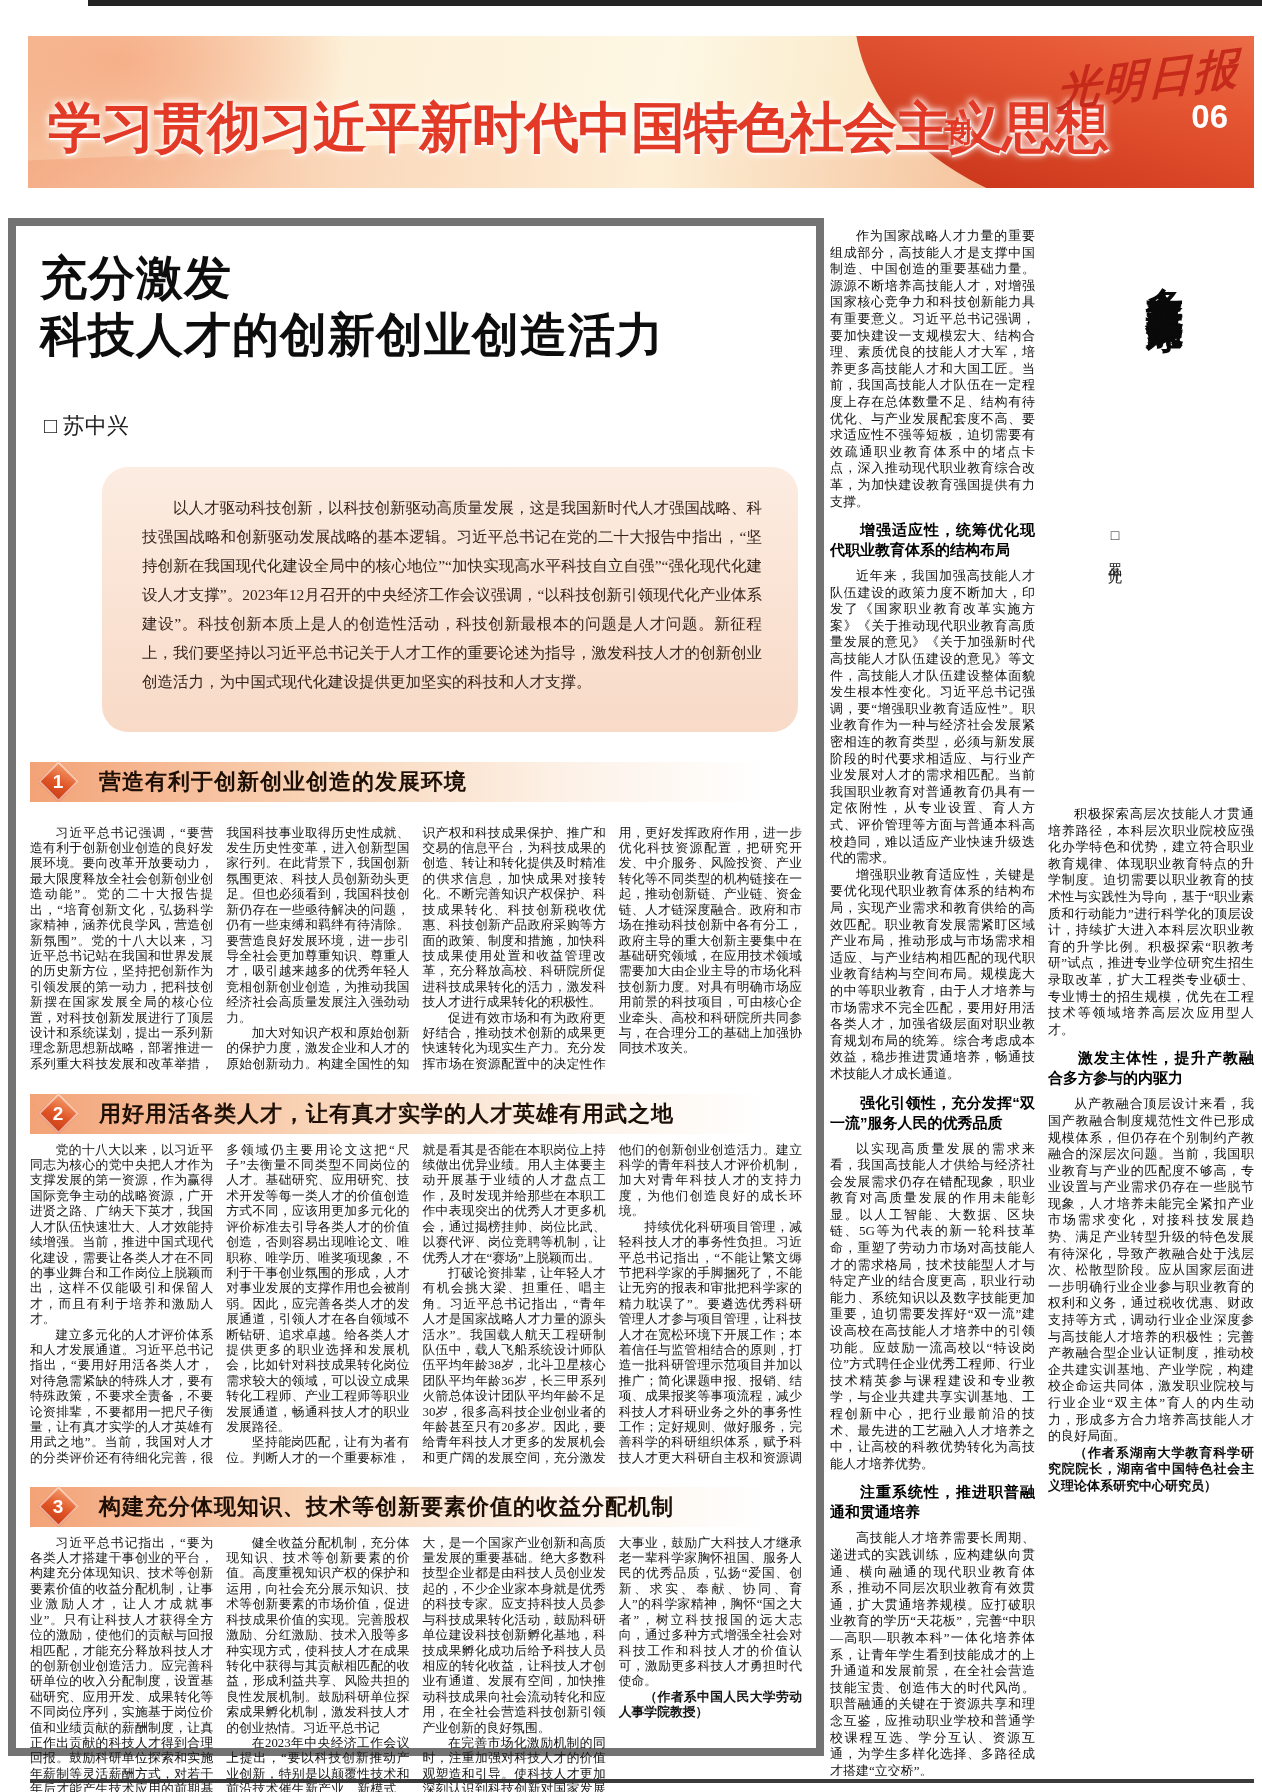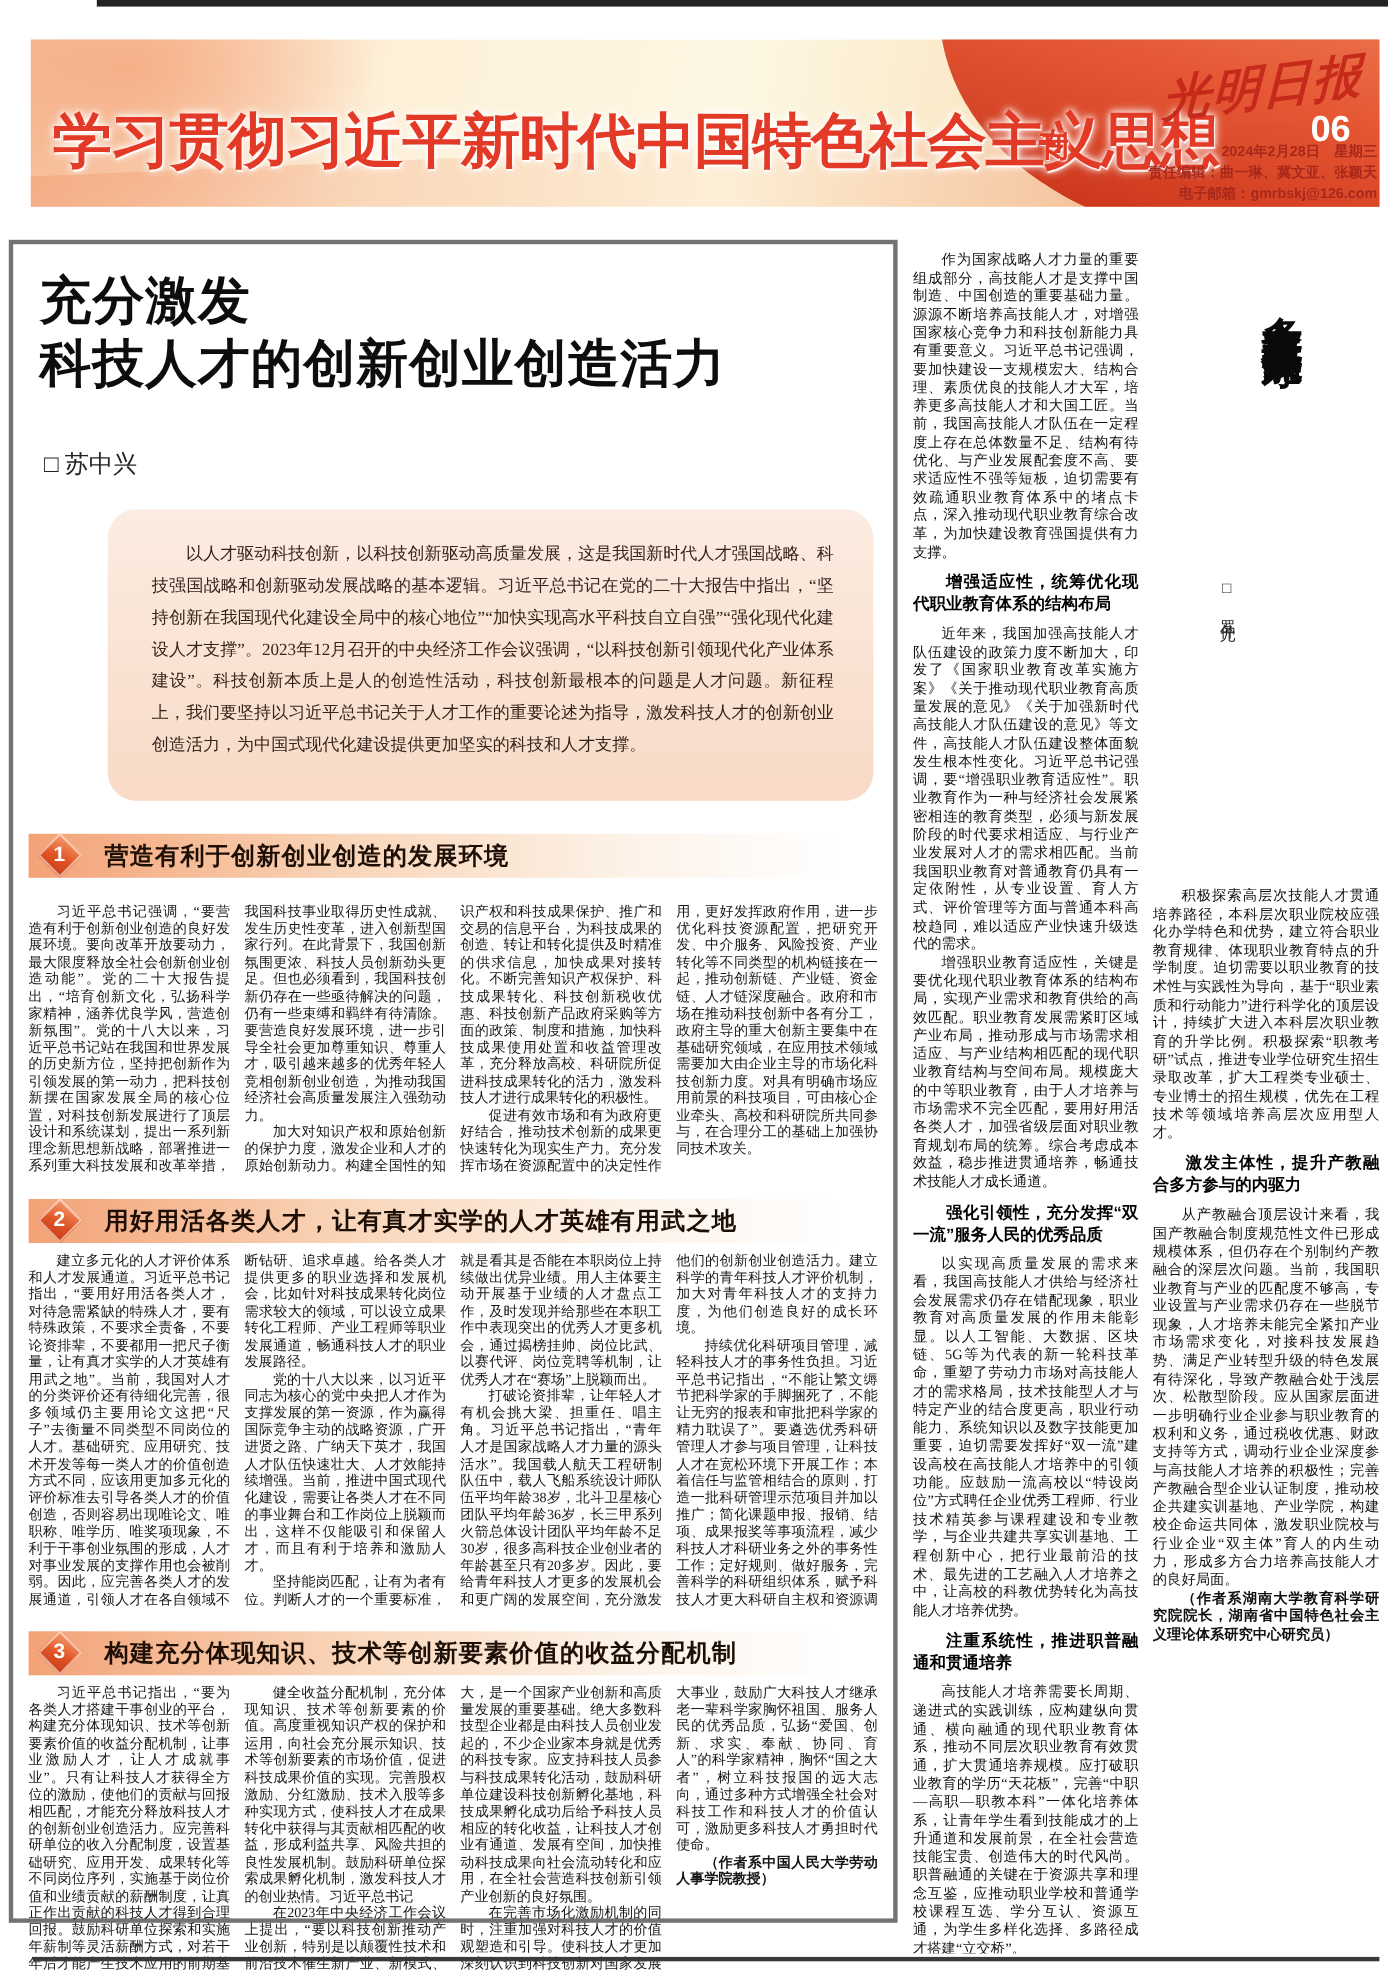"2024年2月28日 星期三" div.date-block { html: <div> <div>2024年2月28日 星期三</div> <div>责任编辑：曲一琳、冀文亚、张颖天</div> <div>电子邮箱：gmrbskj@126.com</div> </div> -> none }
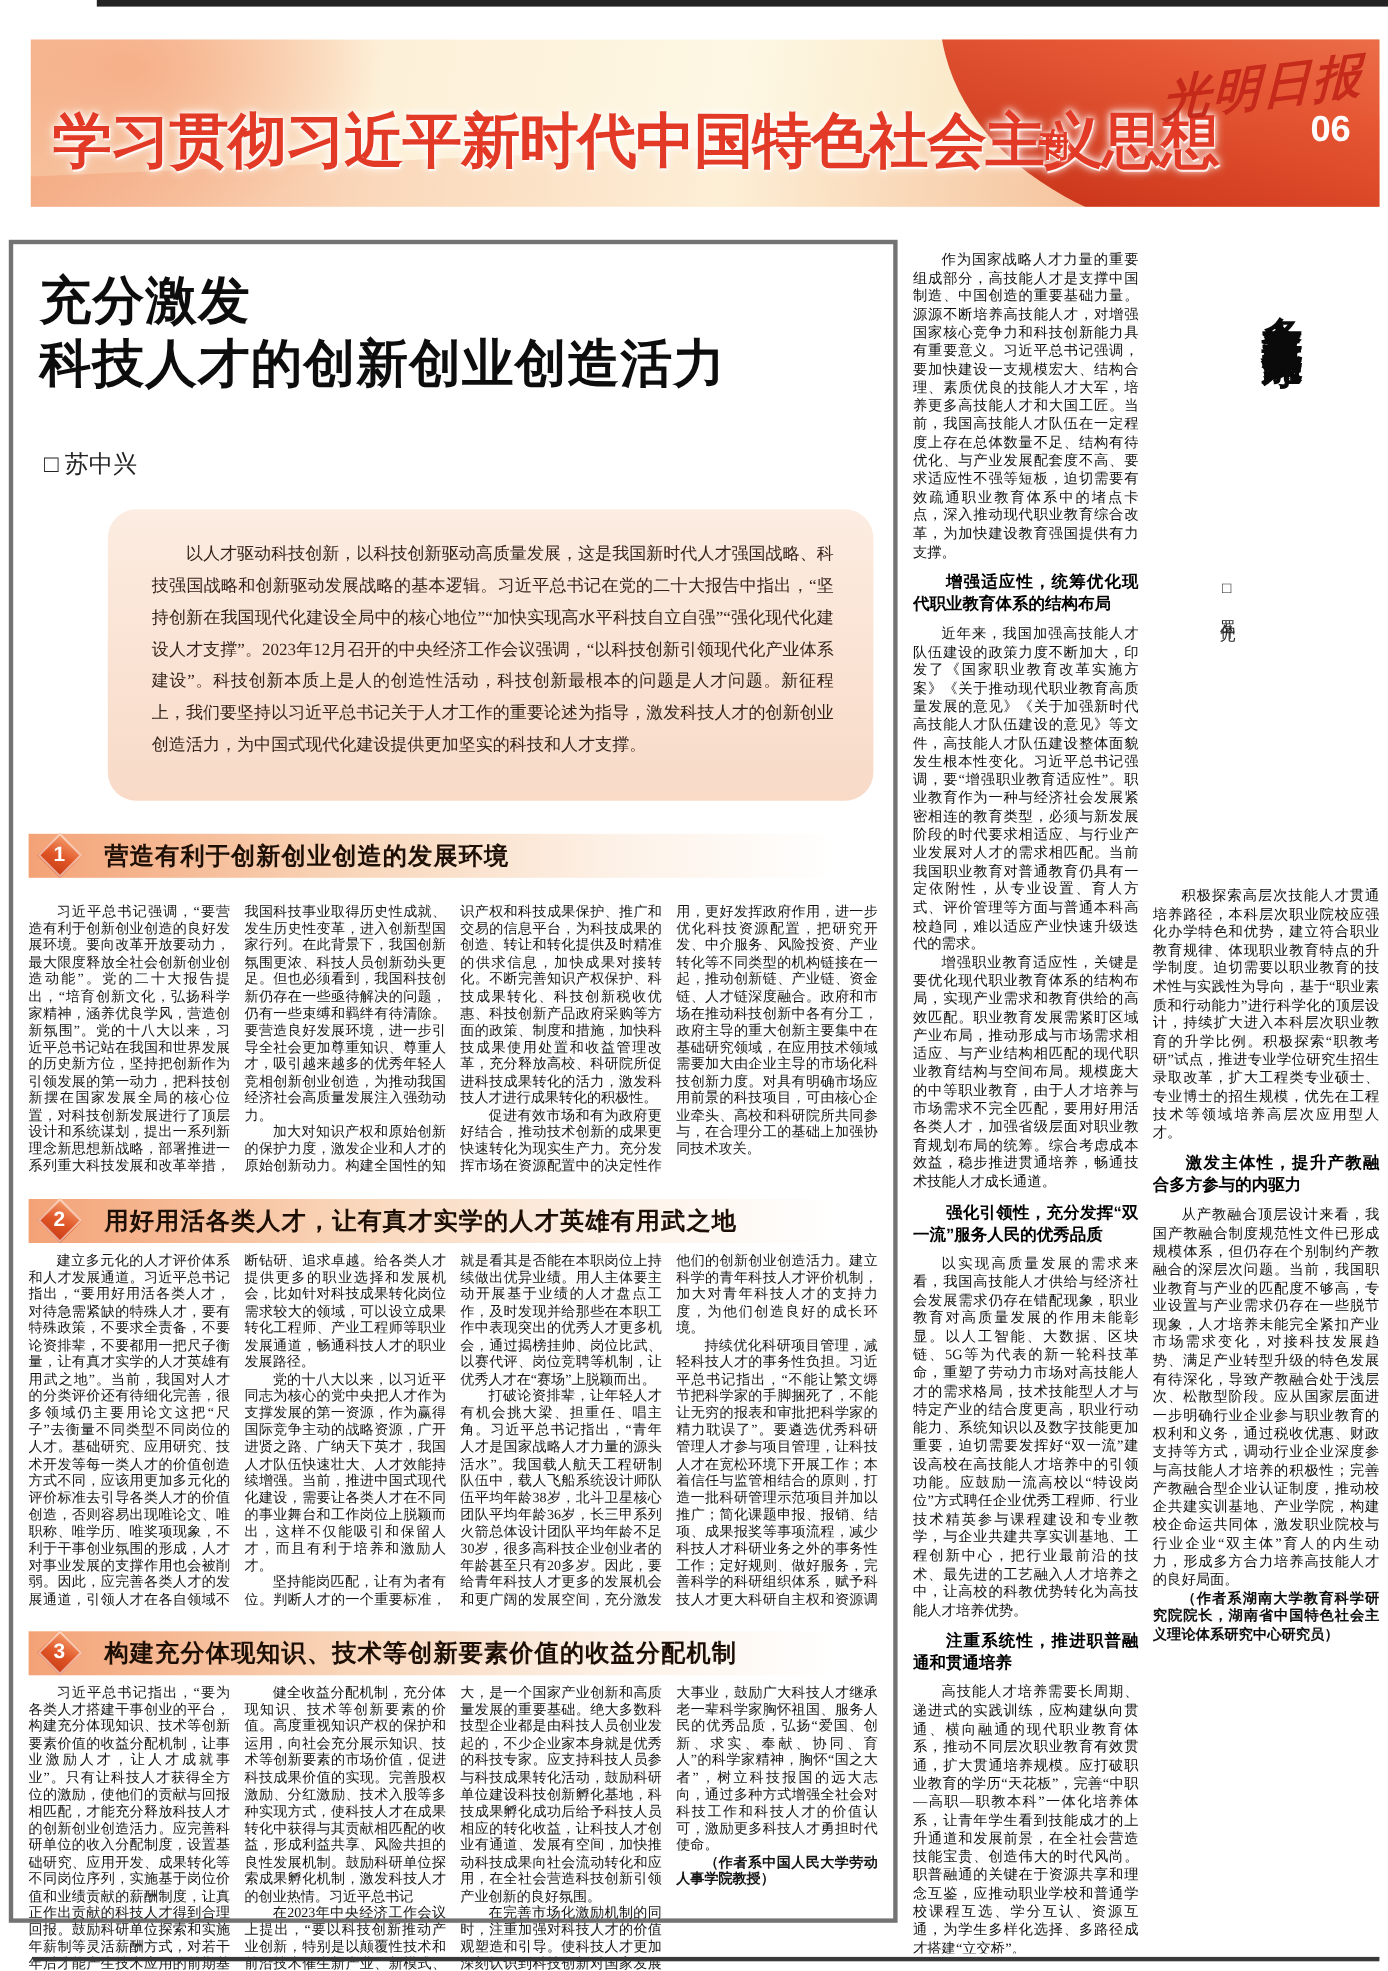"充分激发" .main-box { border: 4px solid #737373 -> 8px solid #737373 }
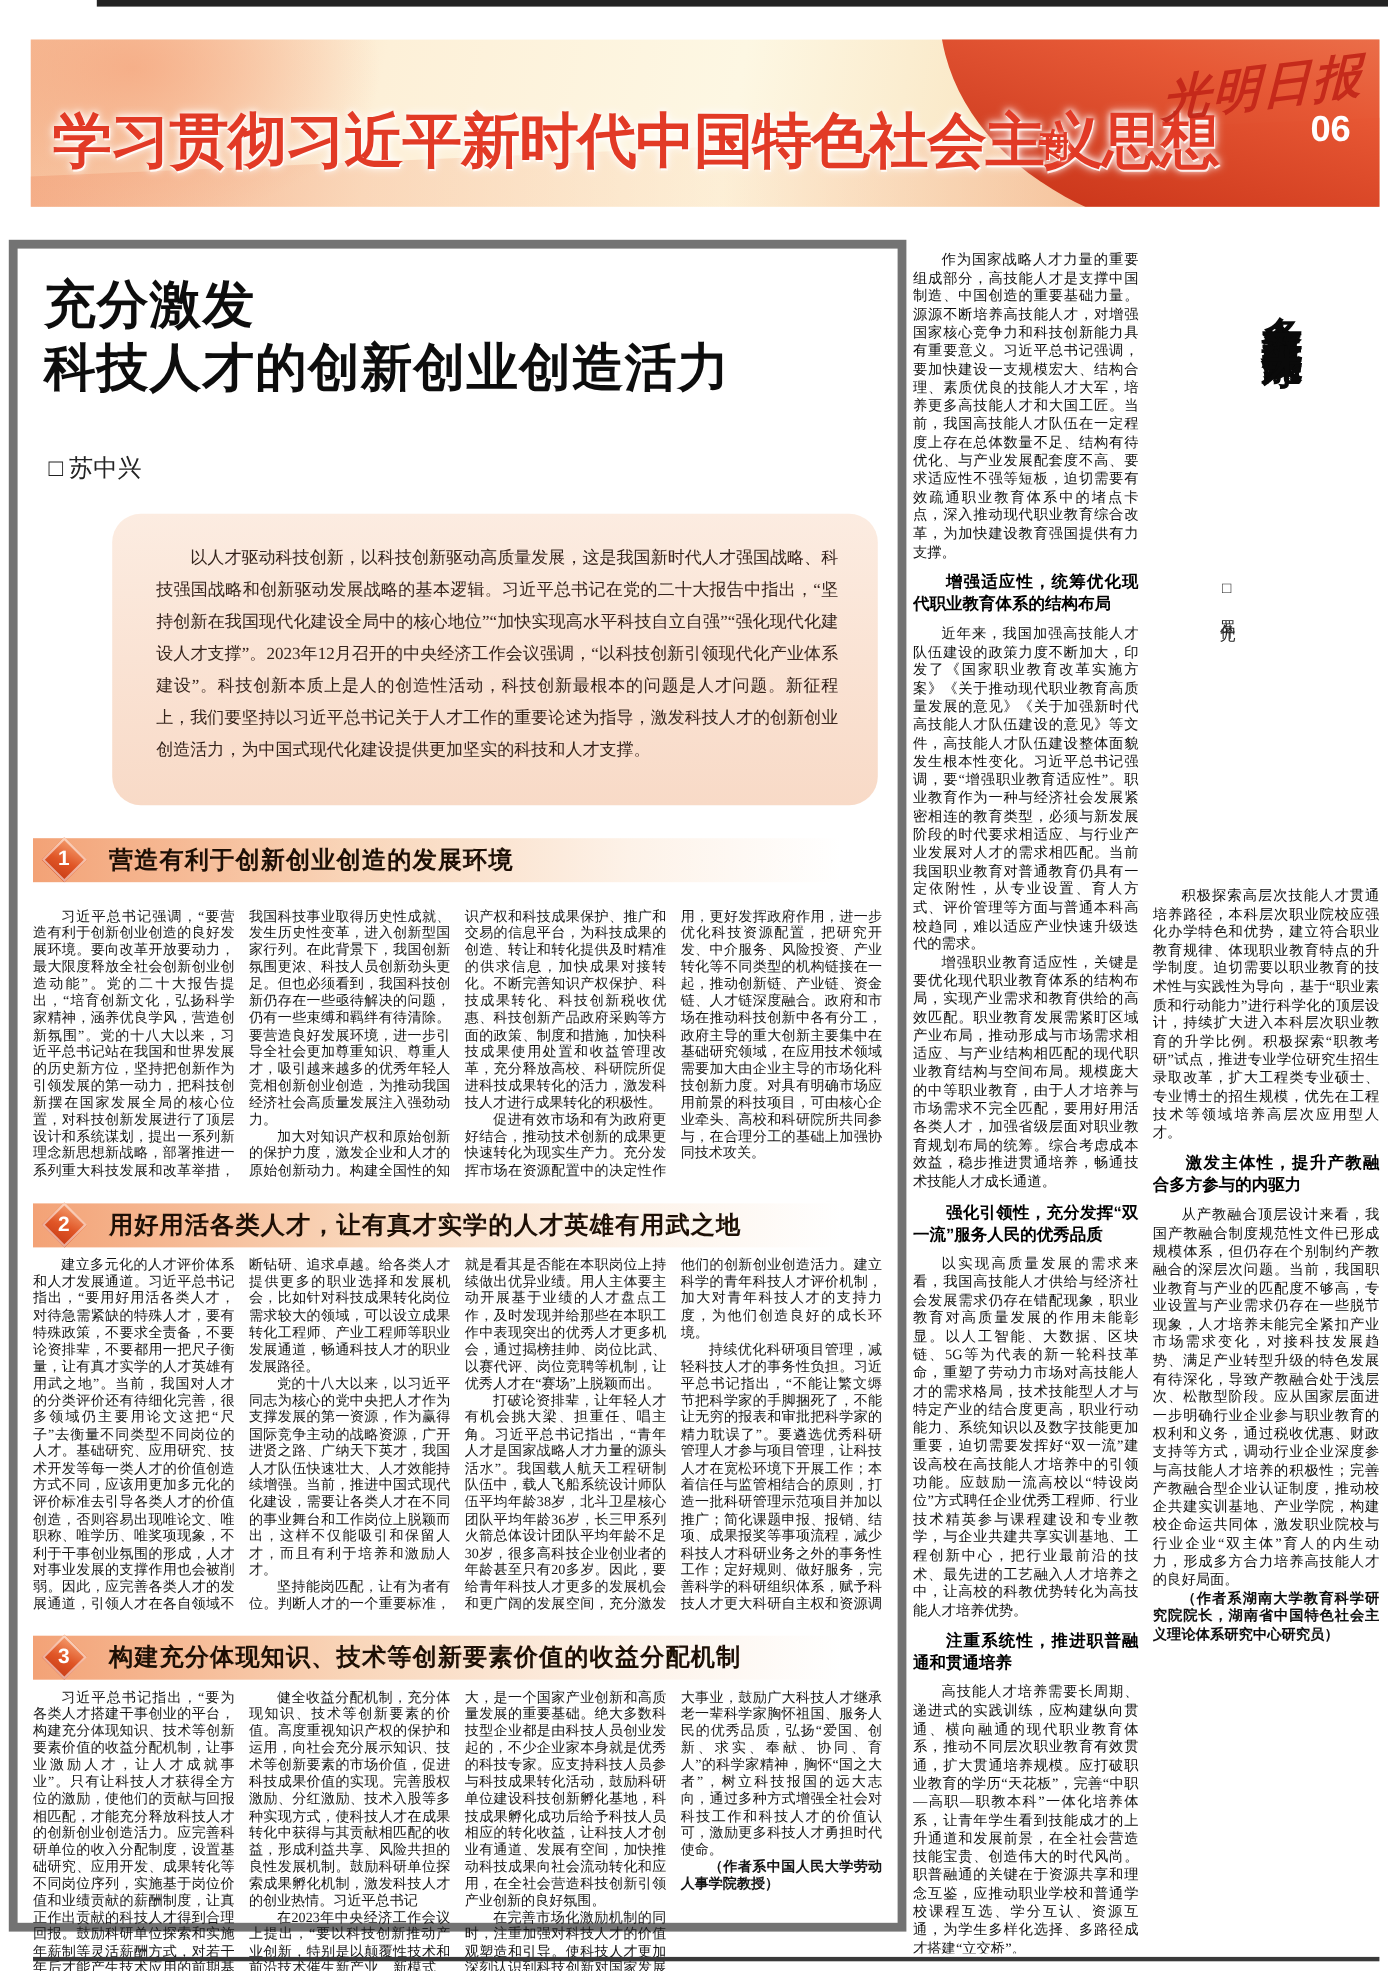"建立多元化的人才评价体系和人才发展通道。习近平总书记指出，“要用好用活各类人才，" p { order: before "党的十八大以来，以习近平同志为核心的党中央把人才作为支撑发展的第一资源，作为赢得" -> after "党的十八大以来，以习近平同志为核心的党中央把人才作为支撑发展的第一资源，作为赢得" }
